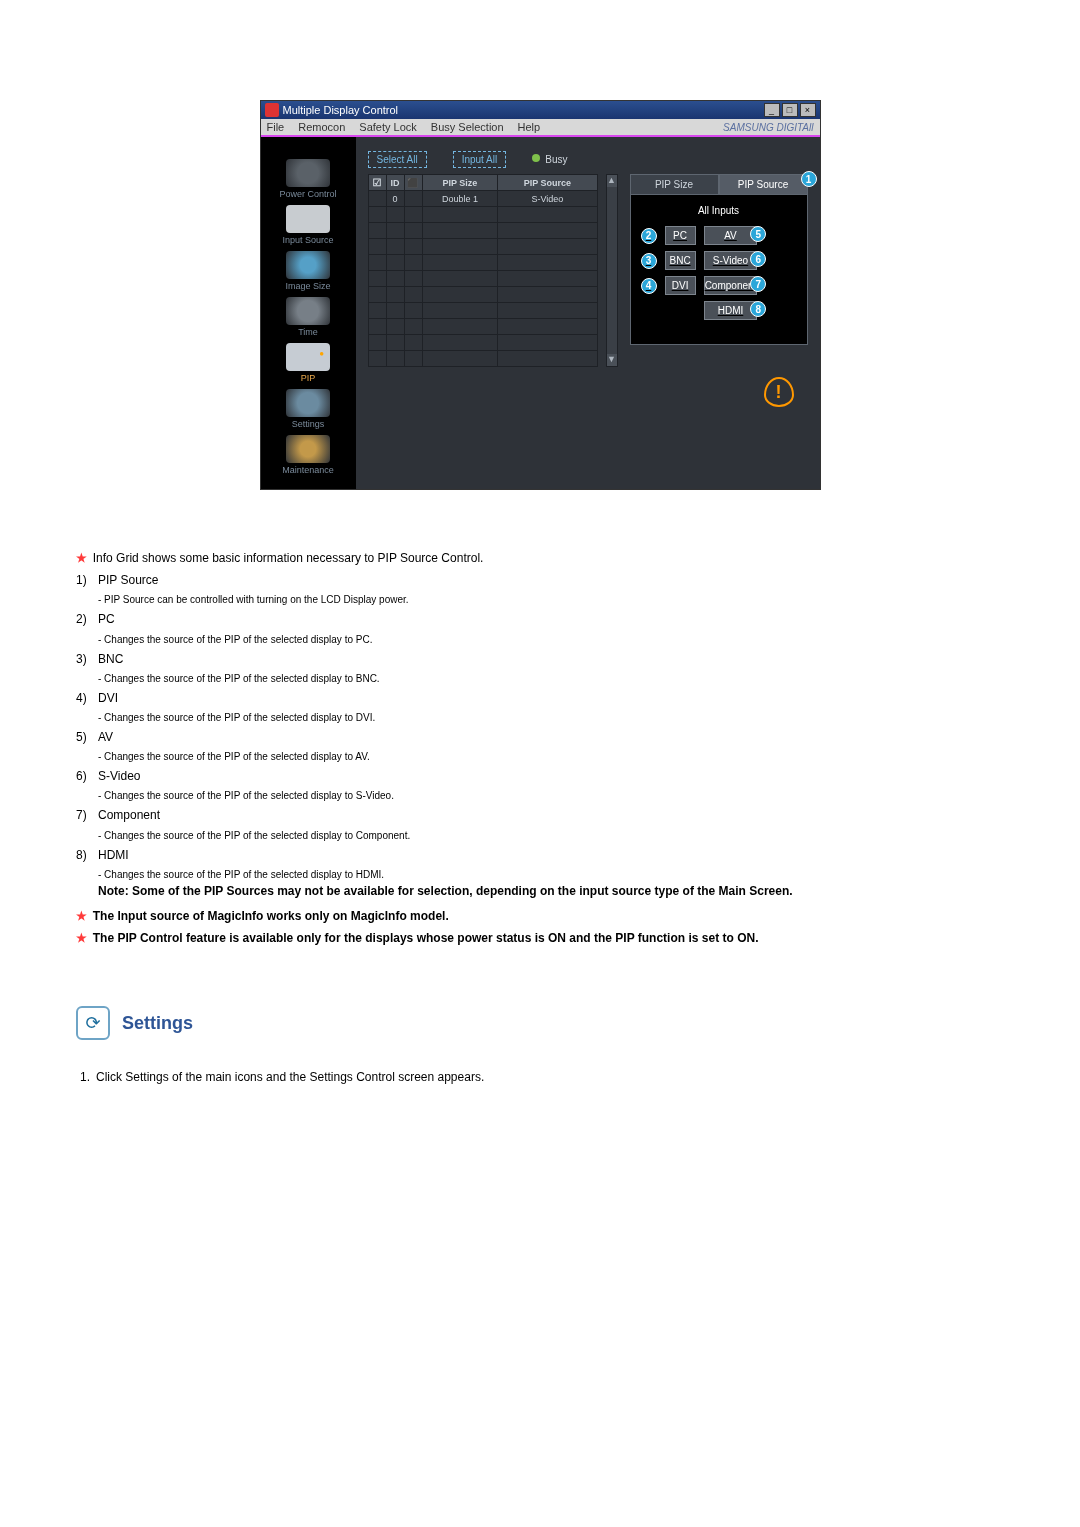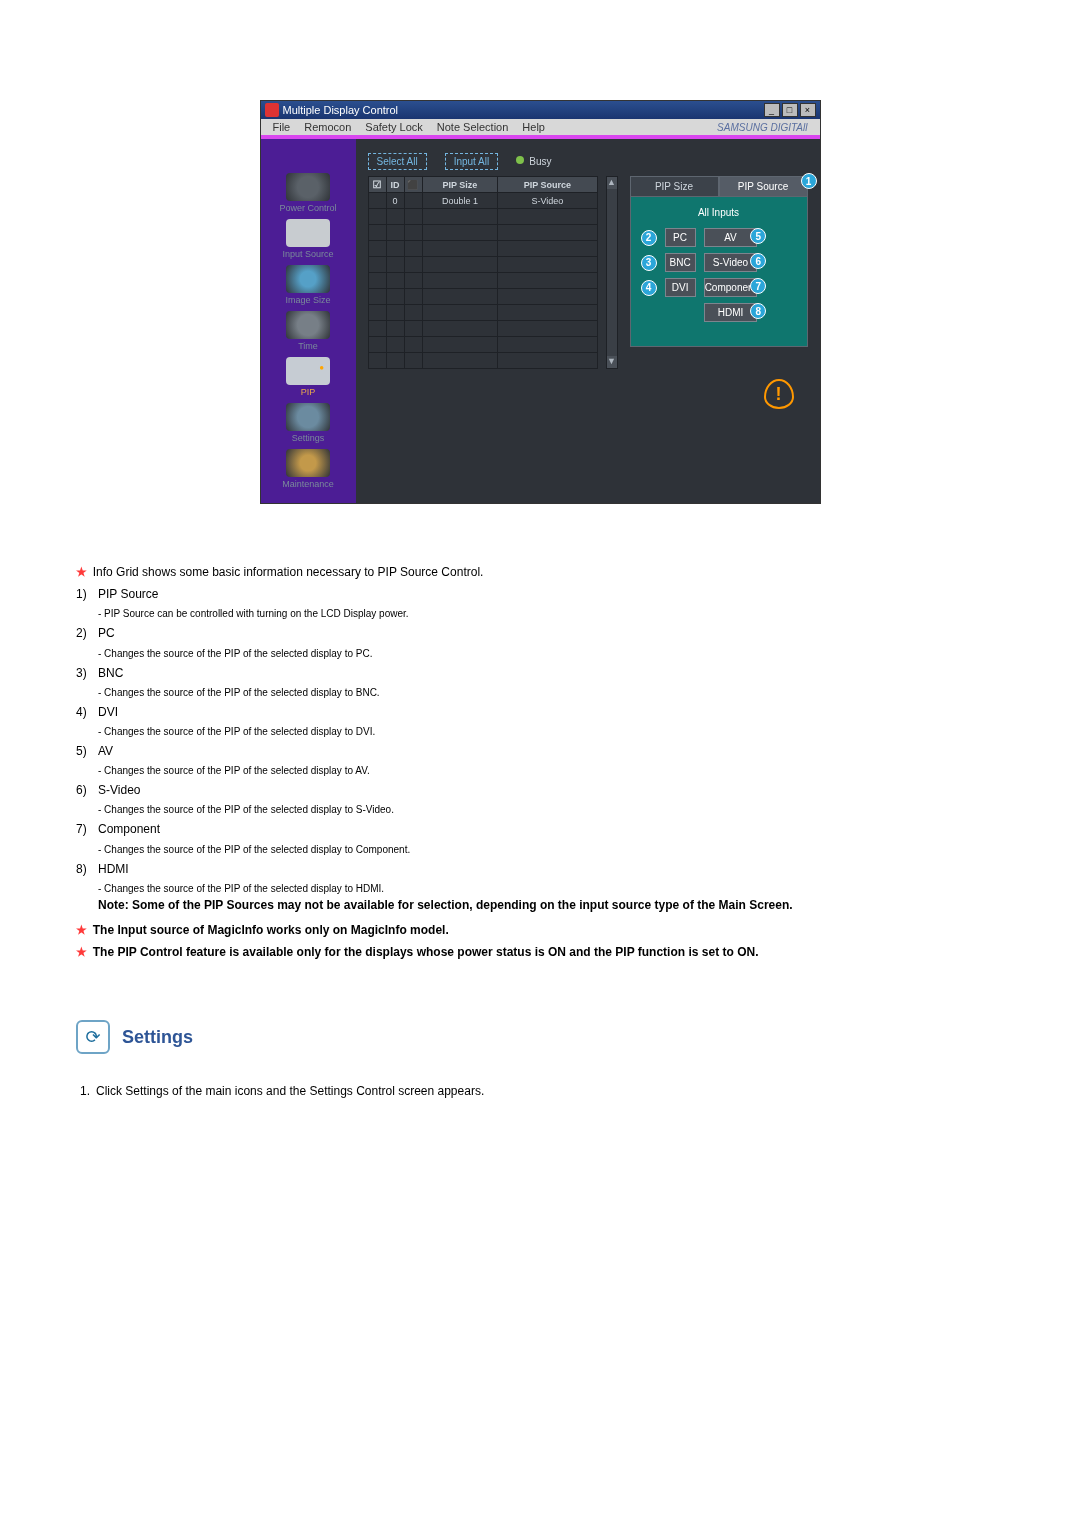"File" .menubar { border-bottom: 4px solid #d946ef -> 2px solid #d946ef; padding: 2px 12px -> 2px 6px }
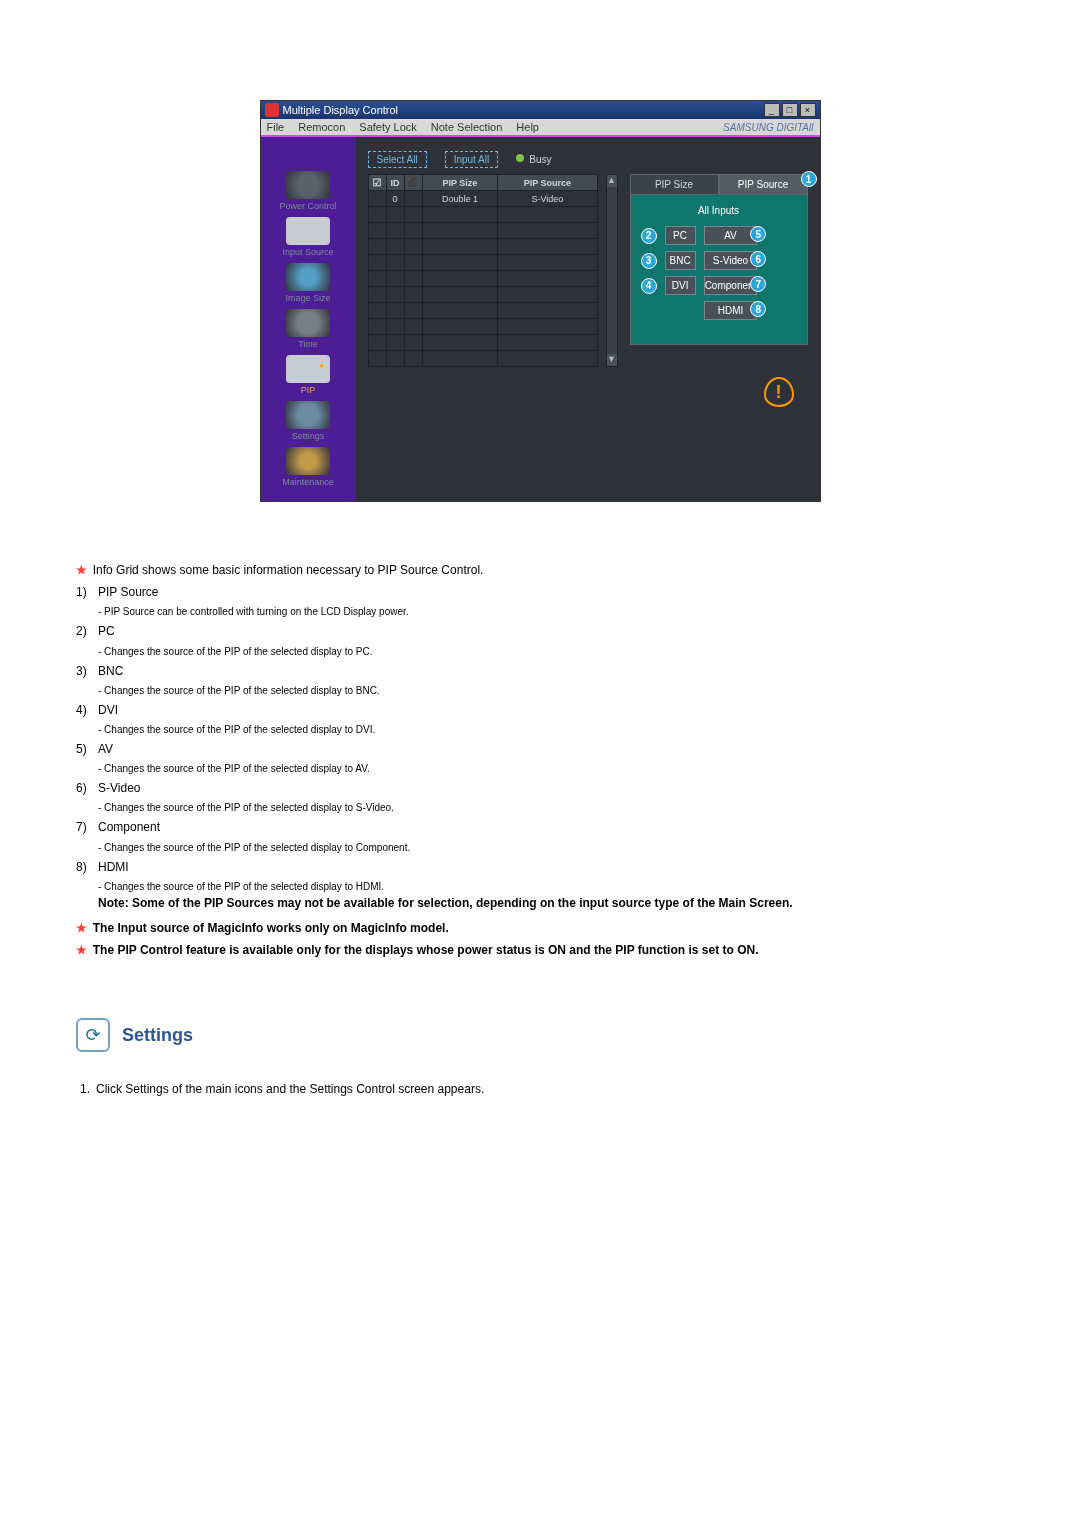"Note Selection" span { text: Note -> Busy }
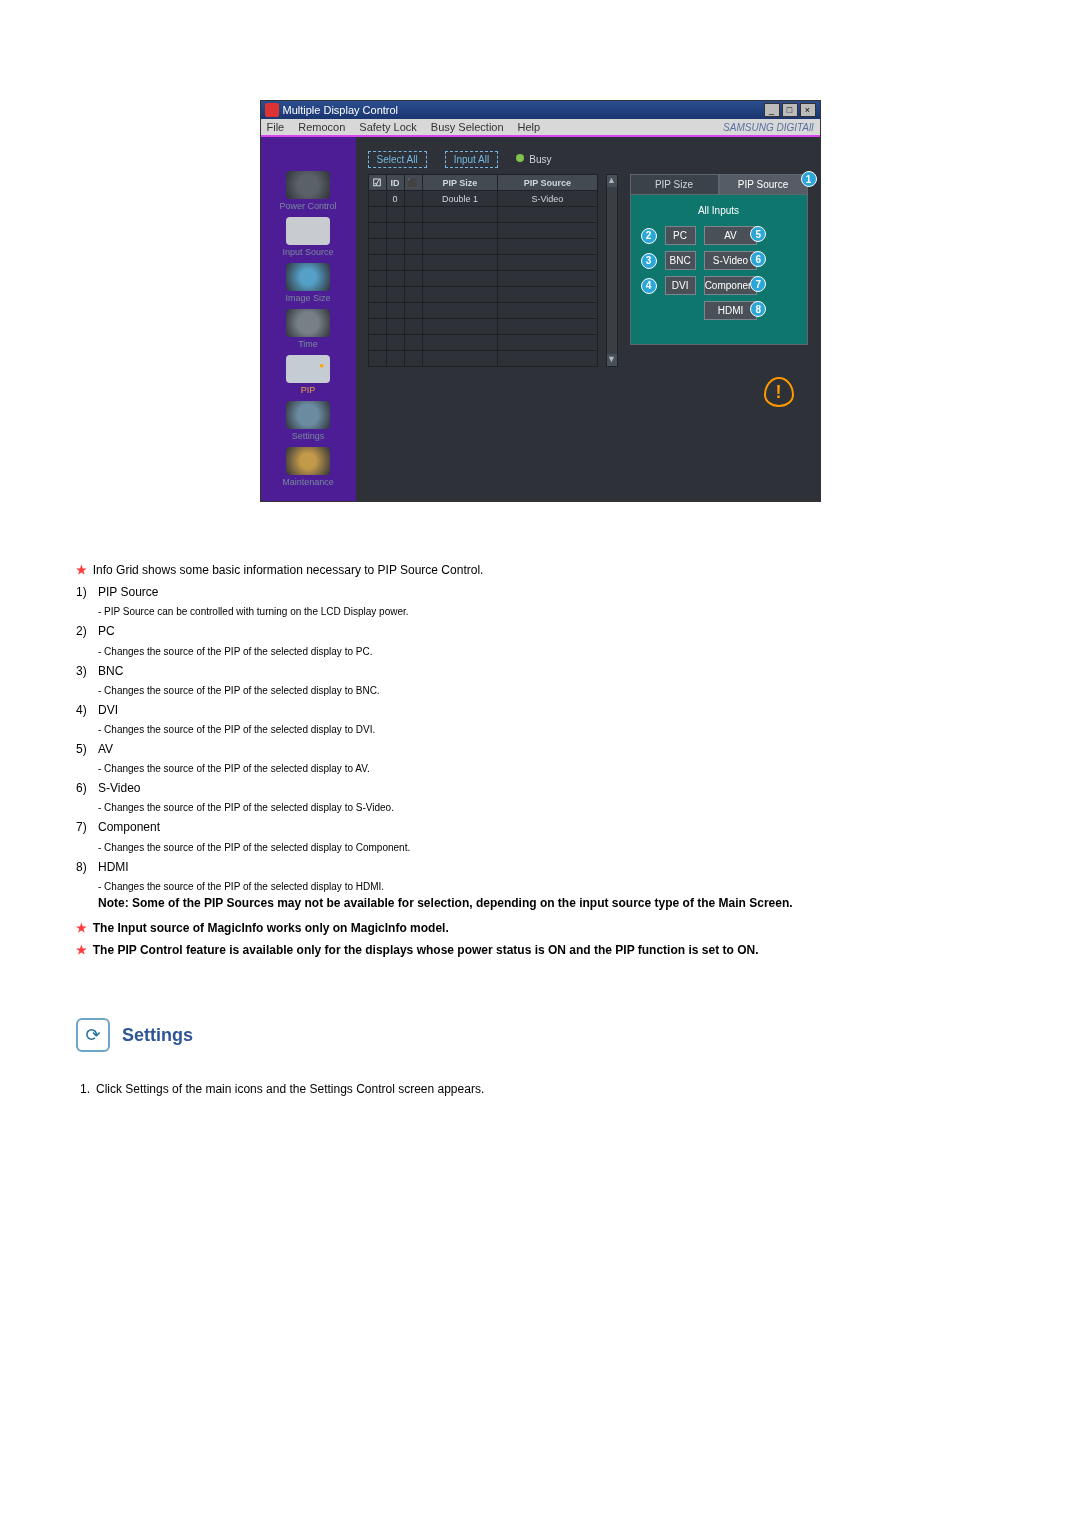"Select All" .toolbar { gap: 18px -> 26px }
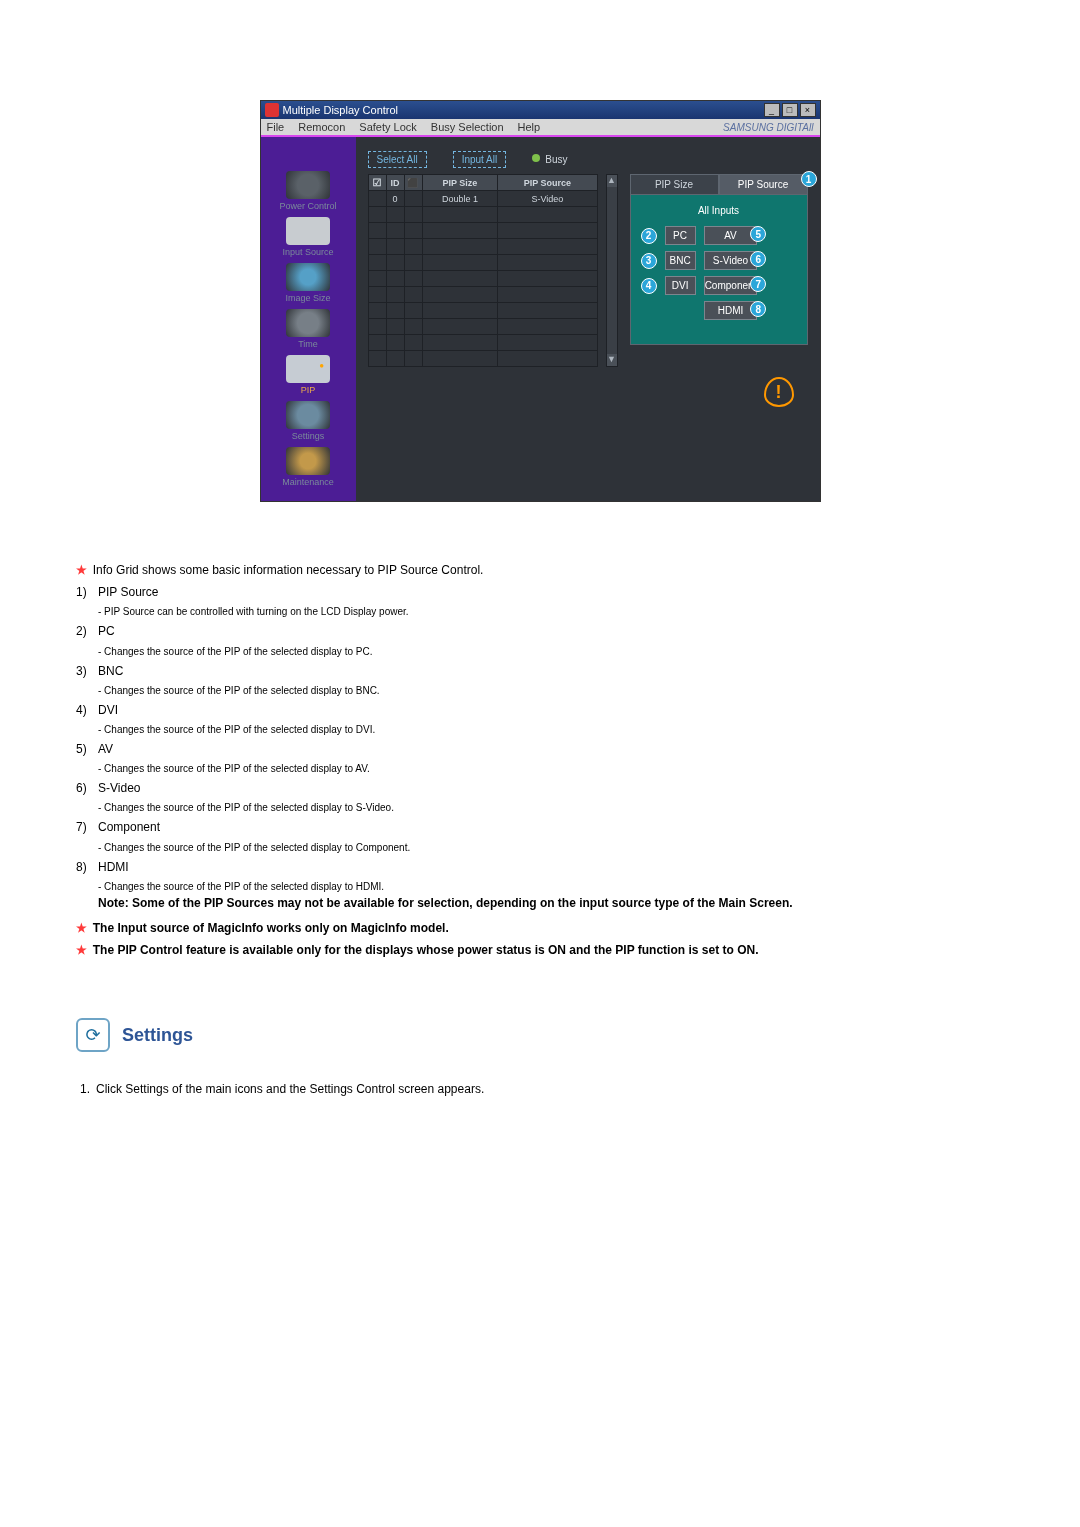"Power Control" .sidebar { background: #4c1d95 -> #000000; padding: 34px 0 8px 0 -> 22px 0 8px 0 }
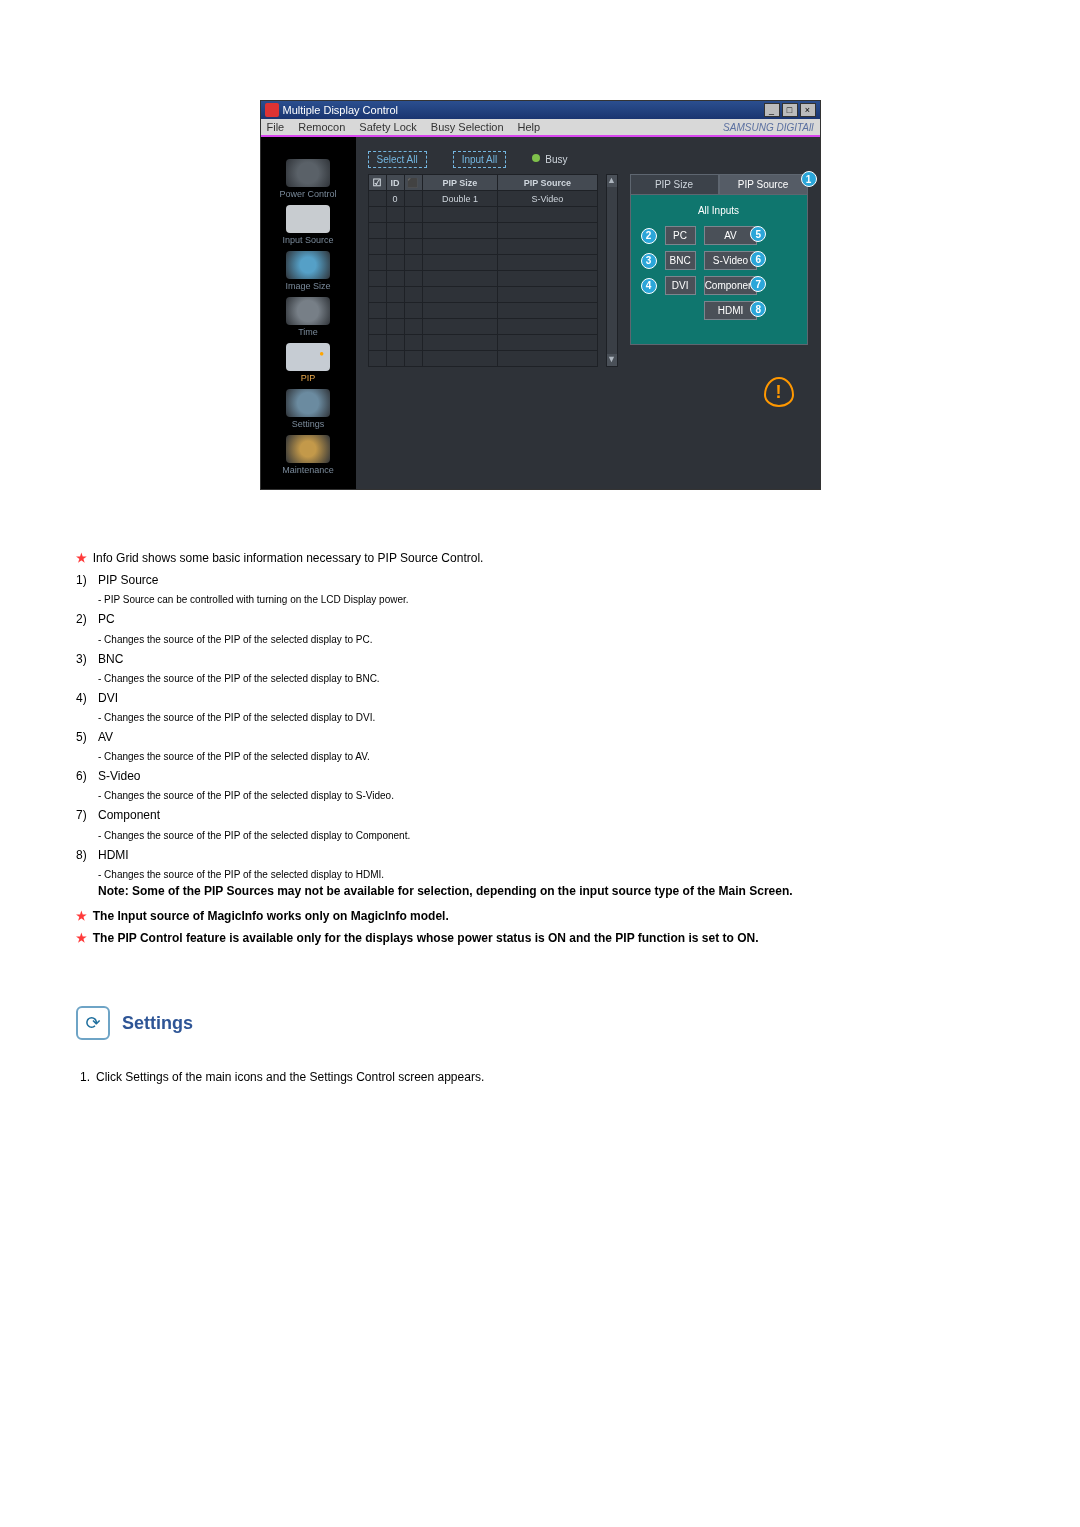"All Inputs" .panel { background: #0f766e -> #000000; text-decoration: none -> underline }
